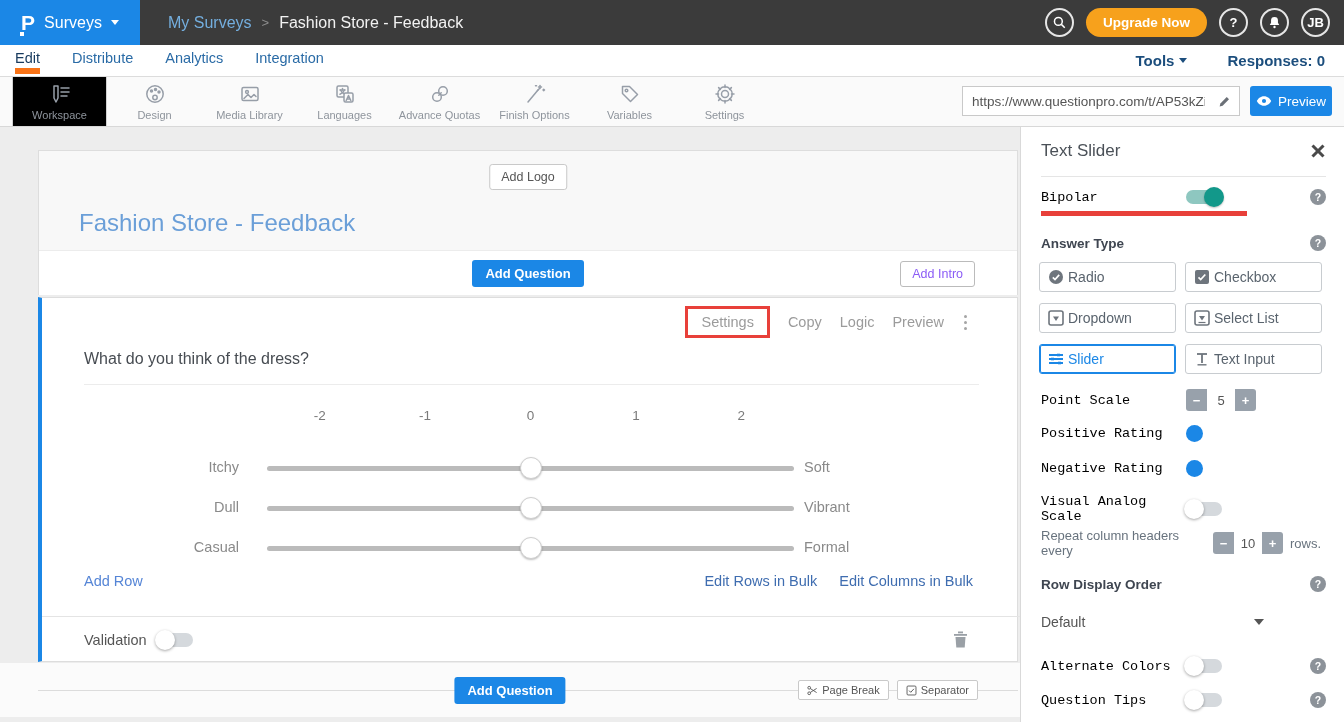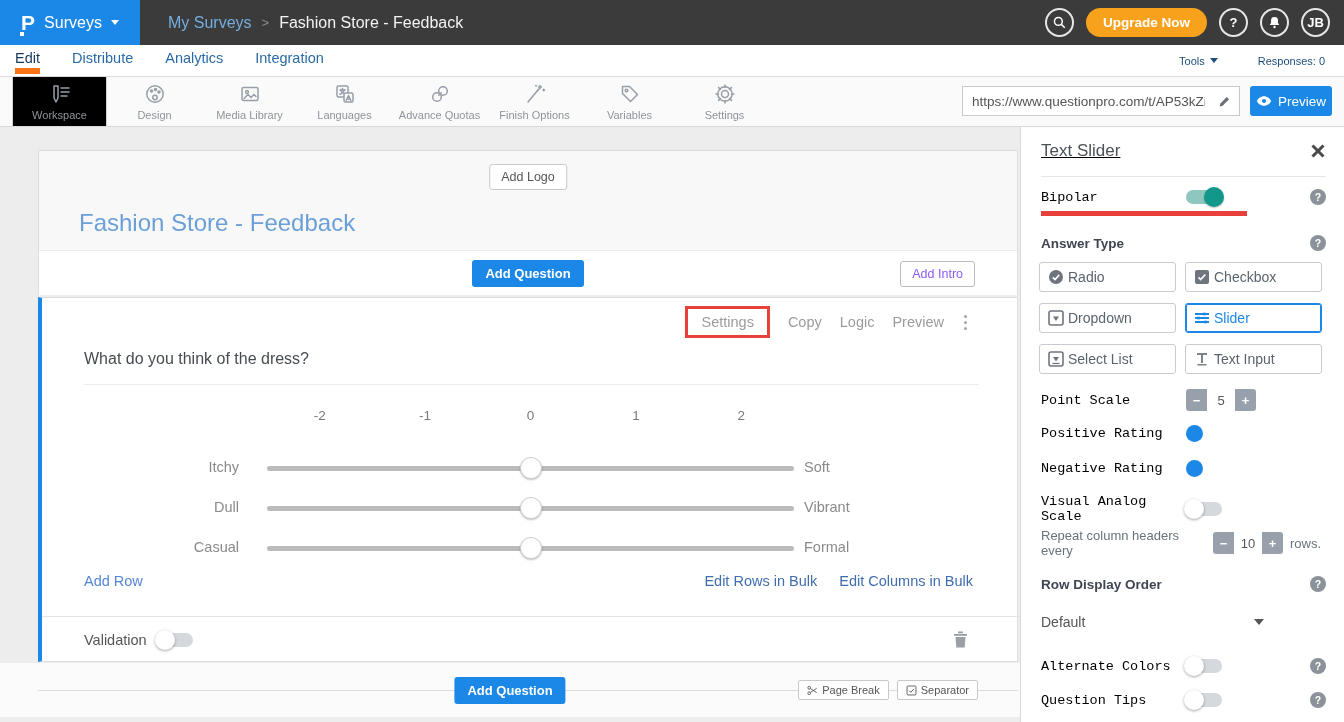"Tools" .nav-right { font-size: 11px -> 15px; font-weight: normal -> bold }
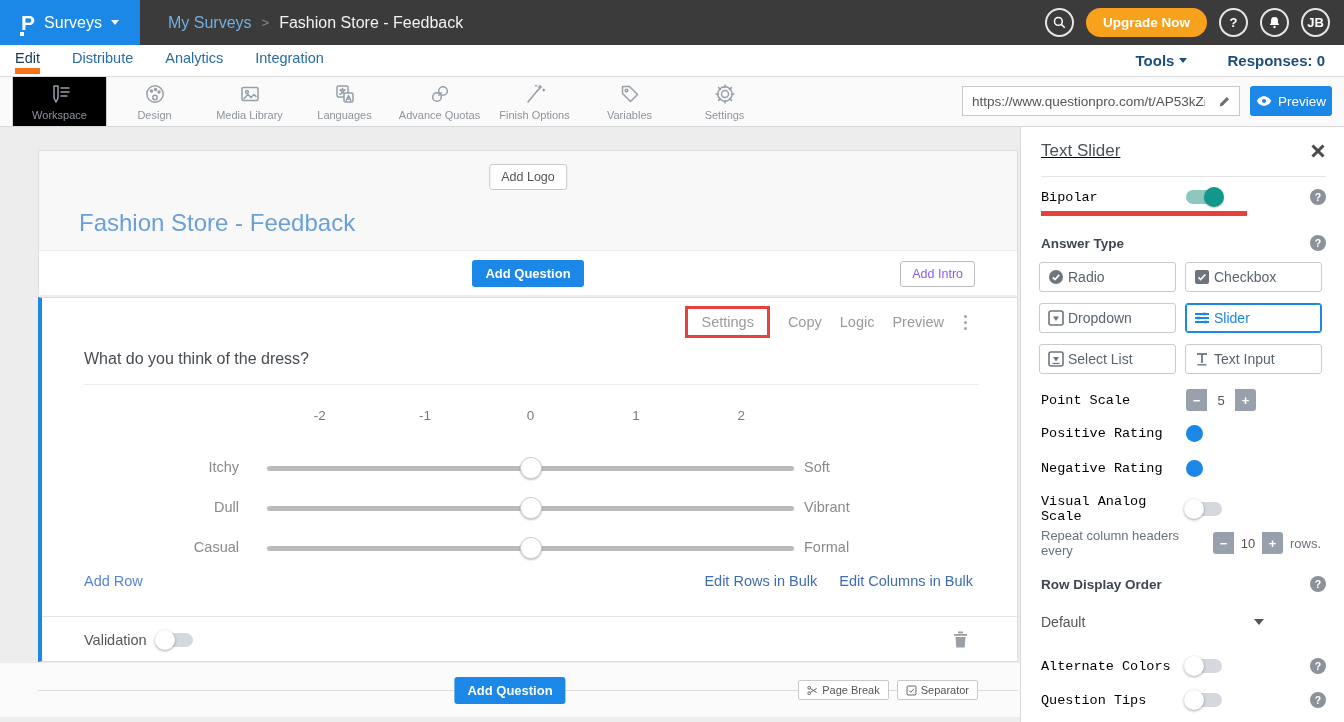"Text Slider" .p-title-row { text-decoration: underline -> none }
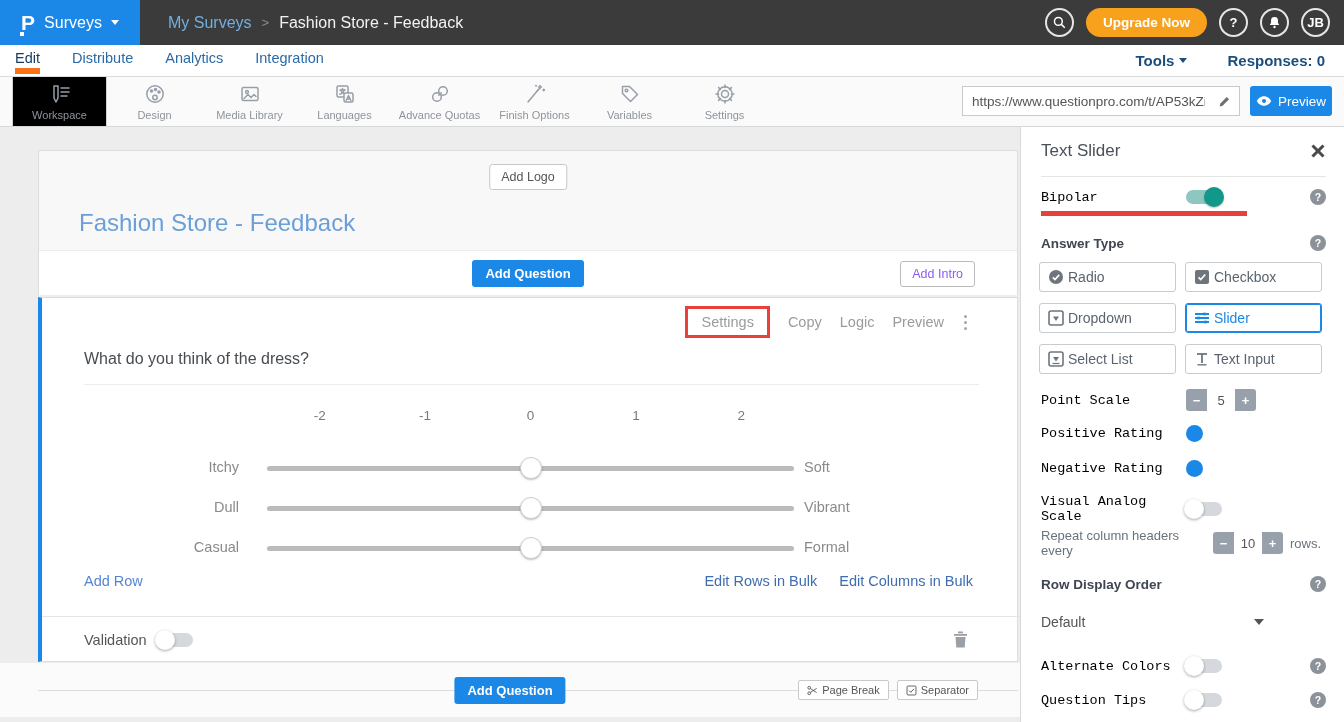"Slider" button.at-btn { order: before "Select List" -> after "Select List" }
